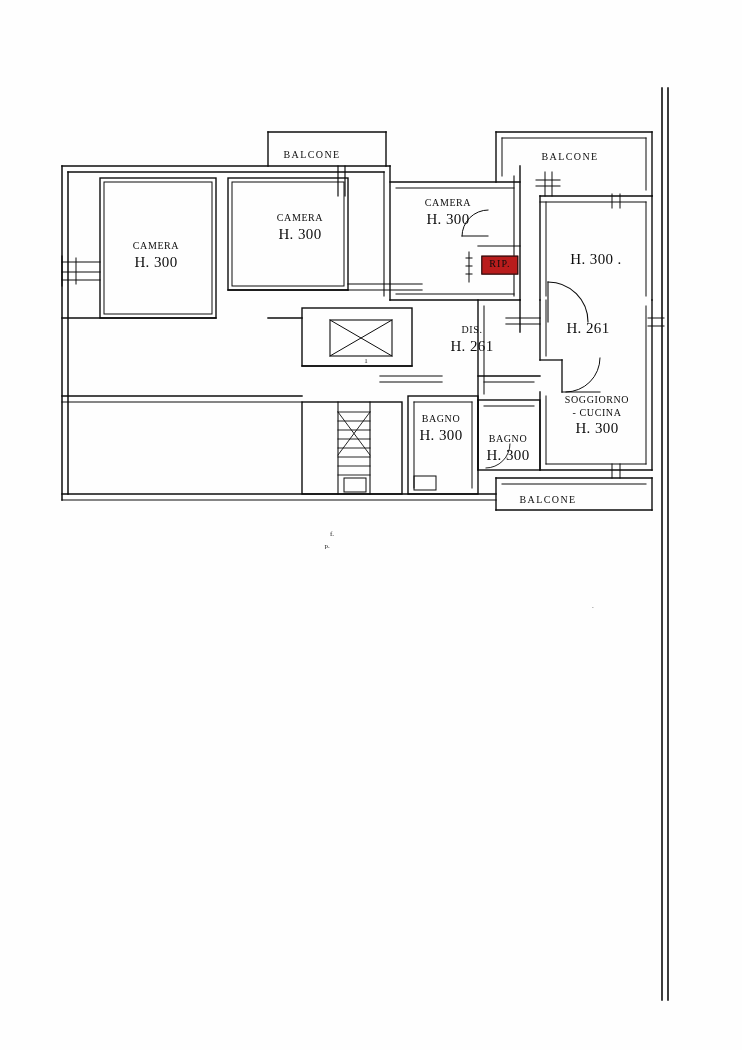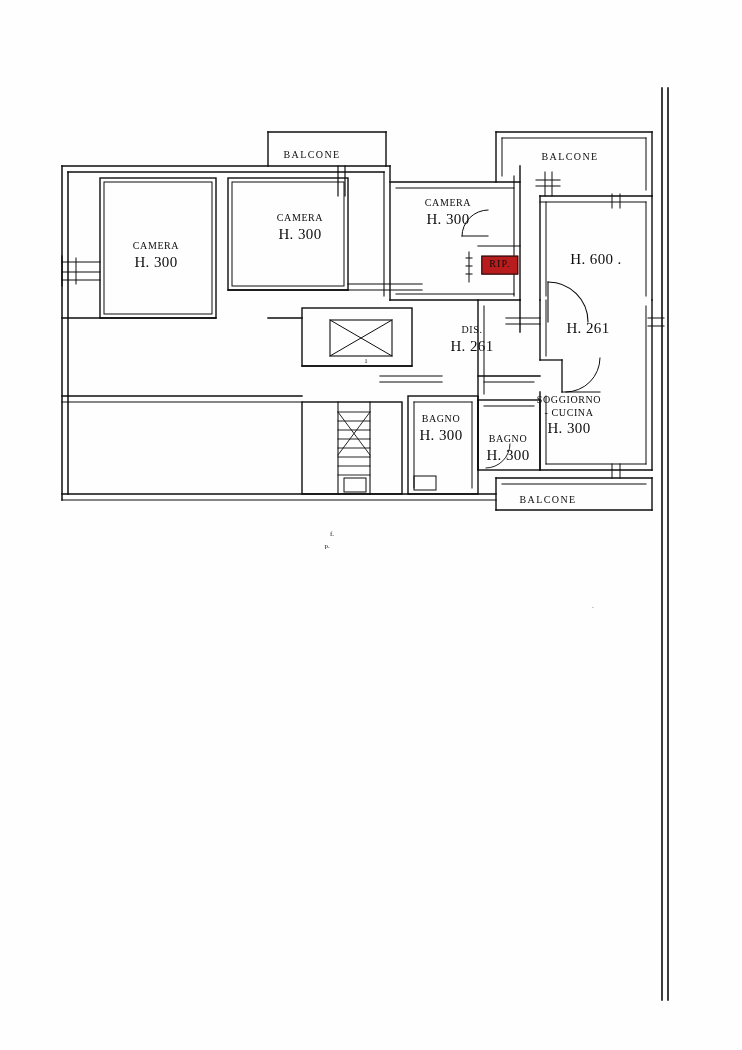"H. 600 ." span.h { text: 600 -> 300 }
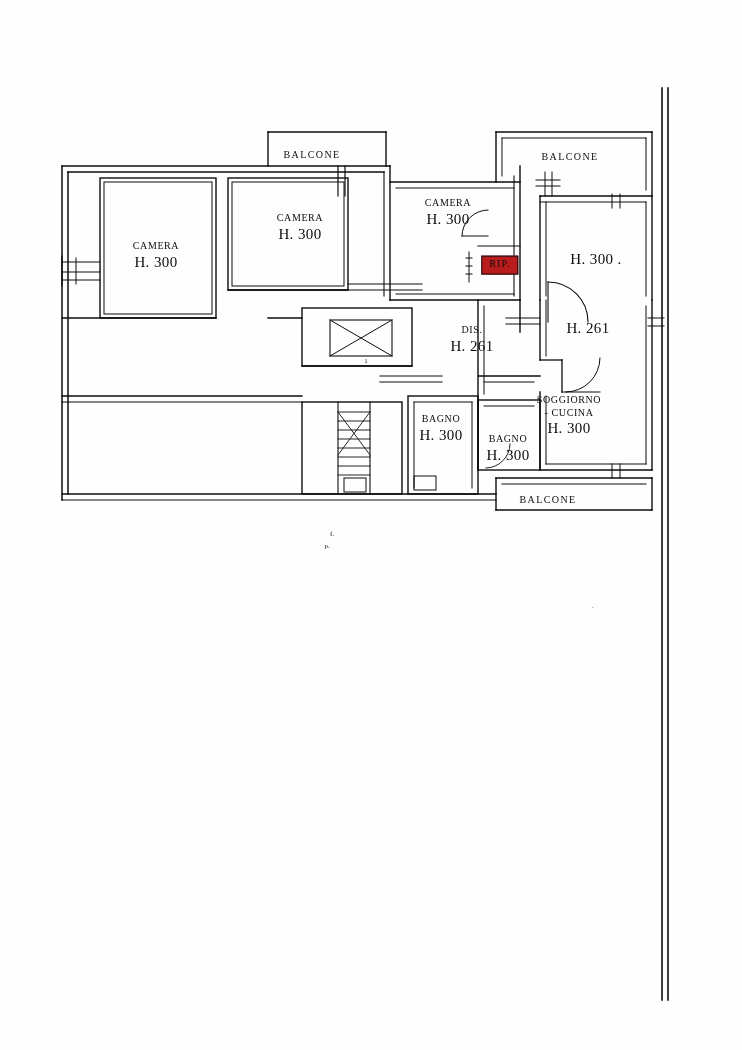"SOGGIORNO" div.room-label { left: 569px -> 597px }
